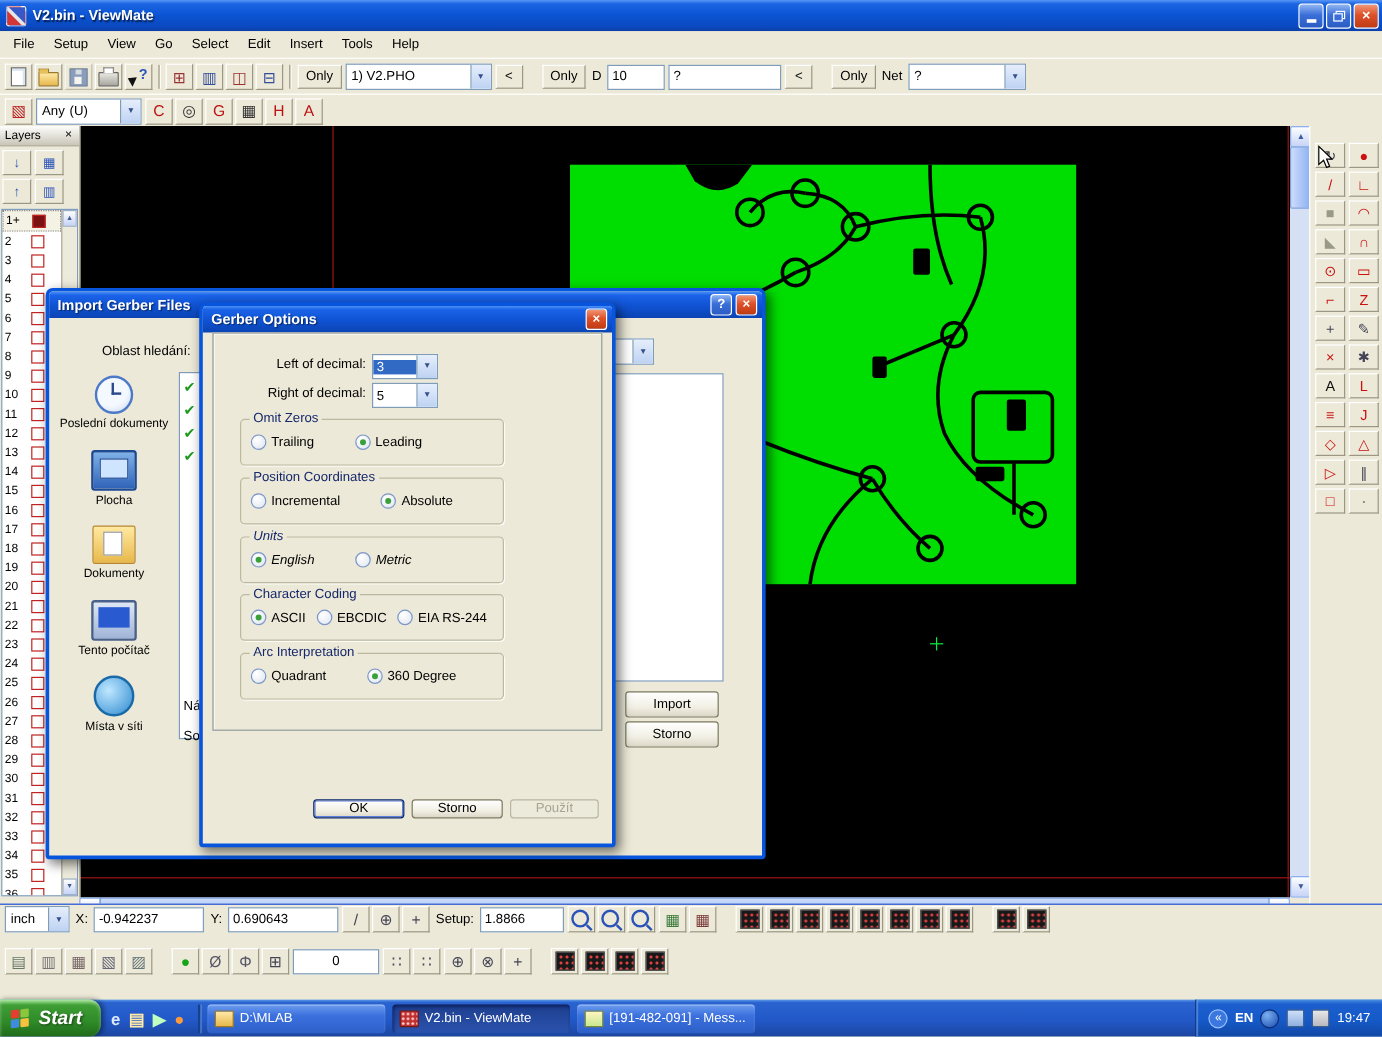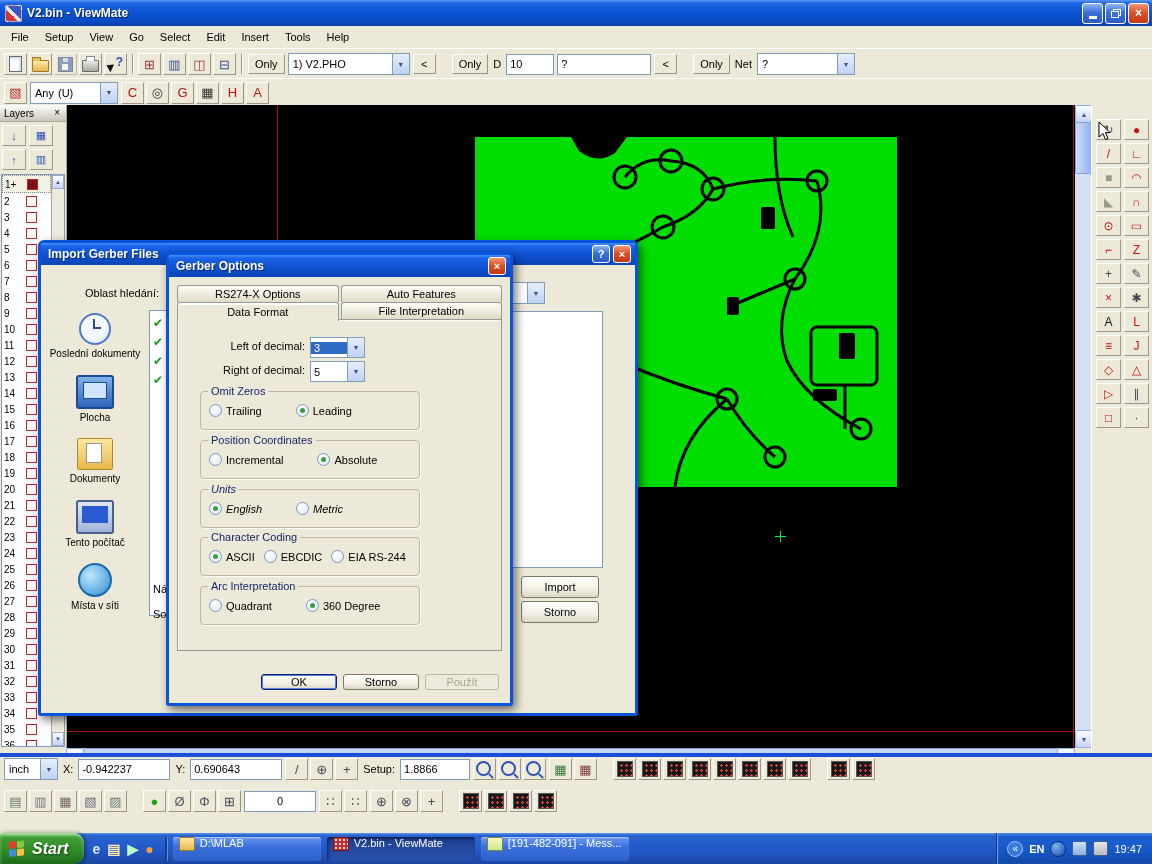"RS274-X Options" div.tabs { html: <div> <div> <div>RS274-X Options</div> <div>Auto Features</div> </div> <div> <div>Data Format</div> <div>File Interpretation</div> </div> </div> -> none }
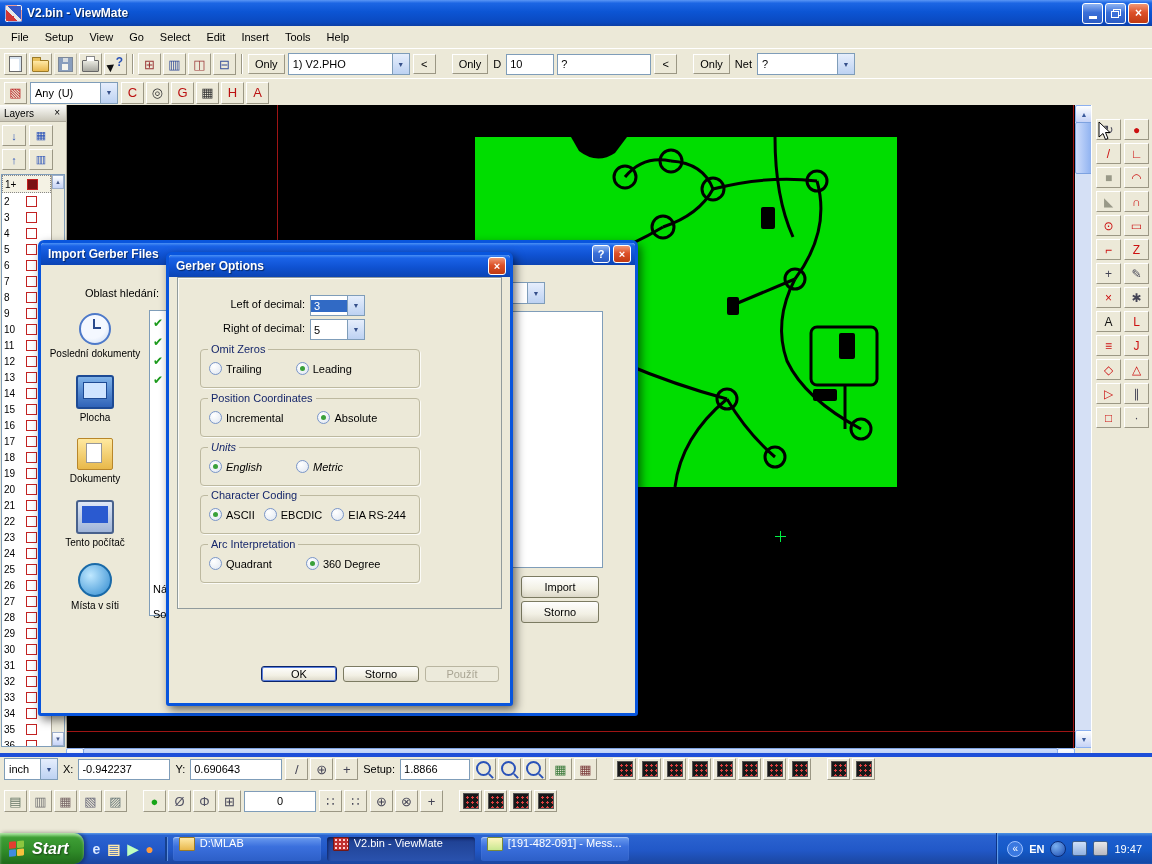"inch" #statusbar1 { border-top: 4px solid #1d4ed8 -> 1px solid #1d4ed8 }
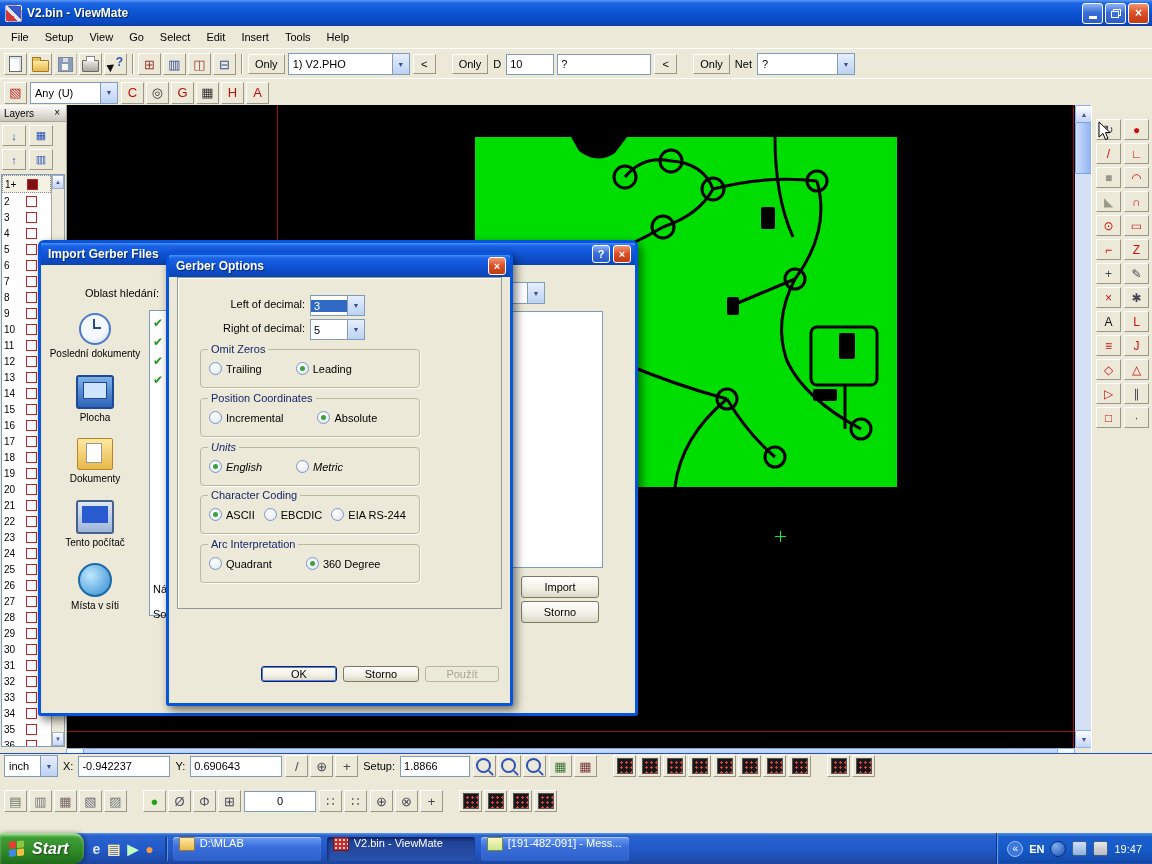"D:\MLAB" .task { align-items: flex-start -> center }
